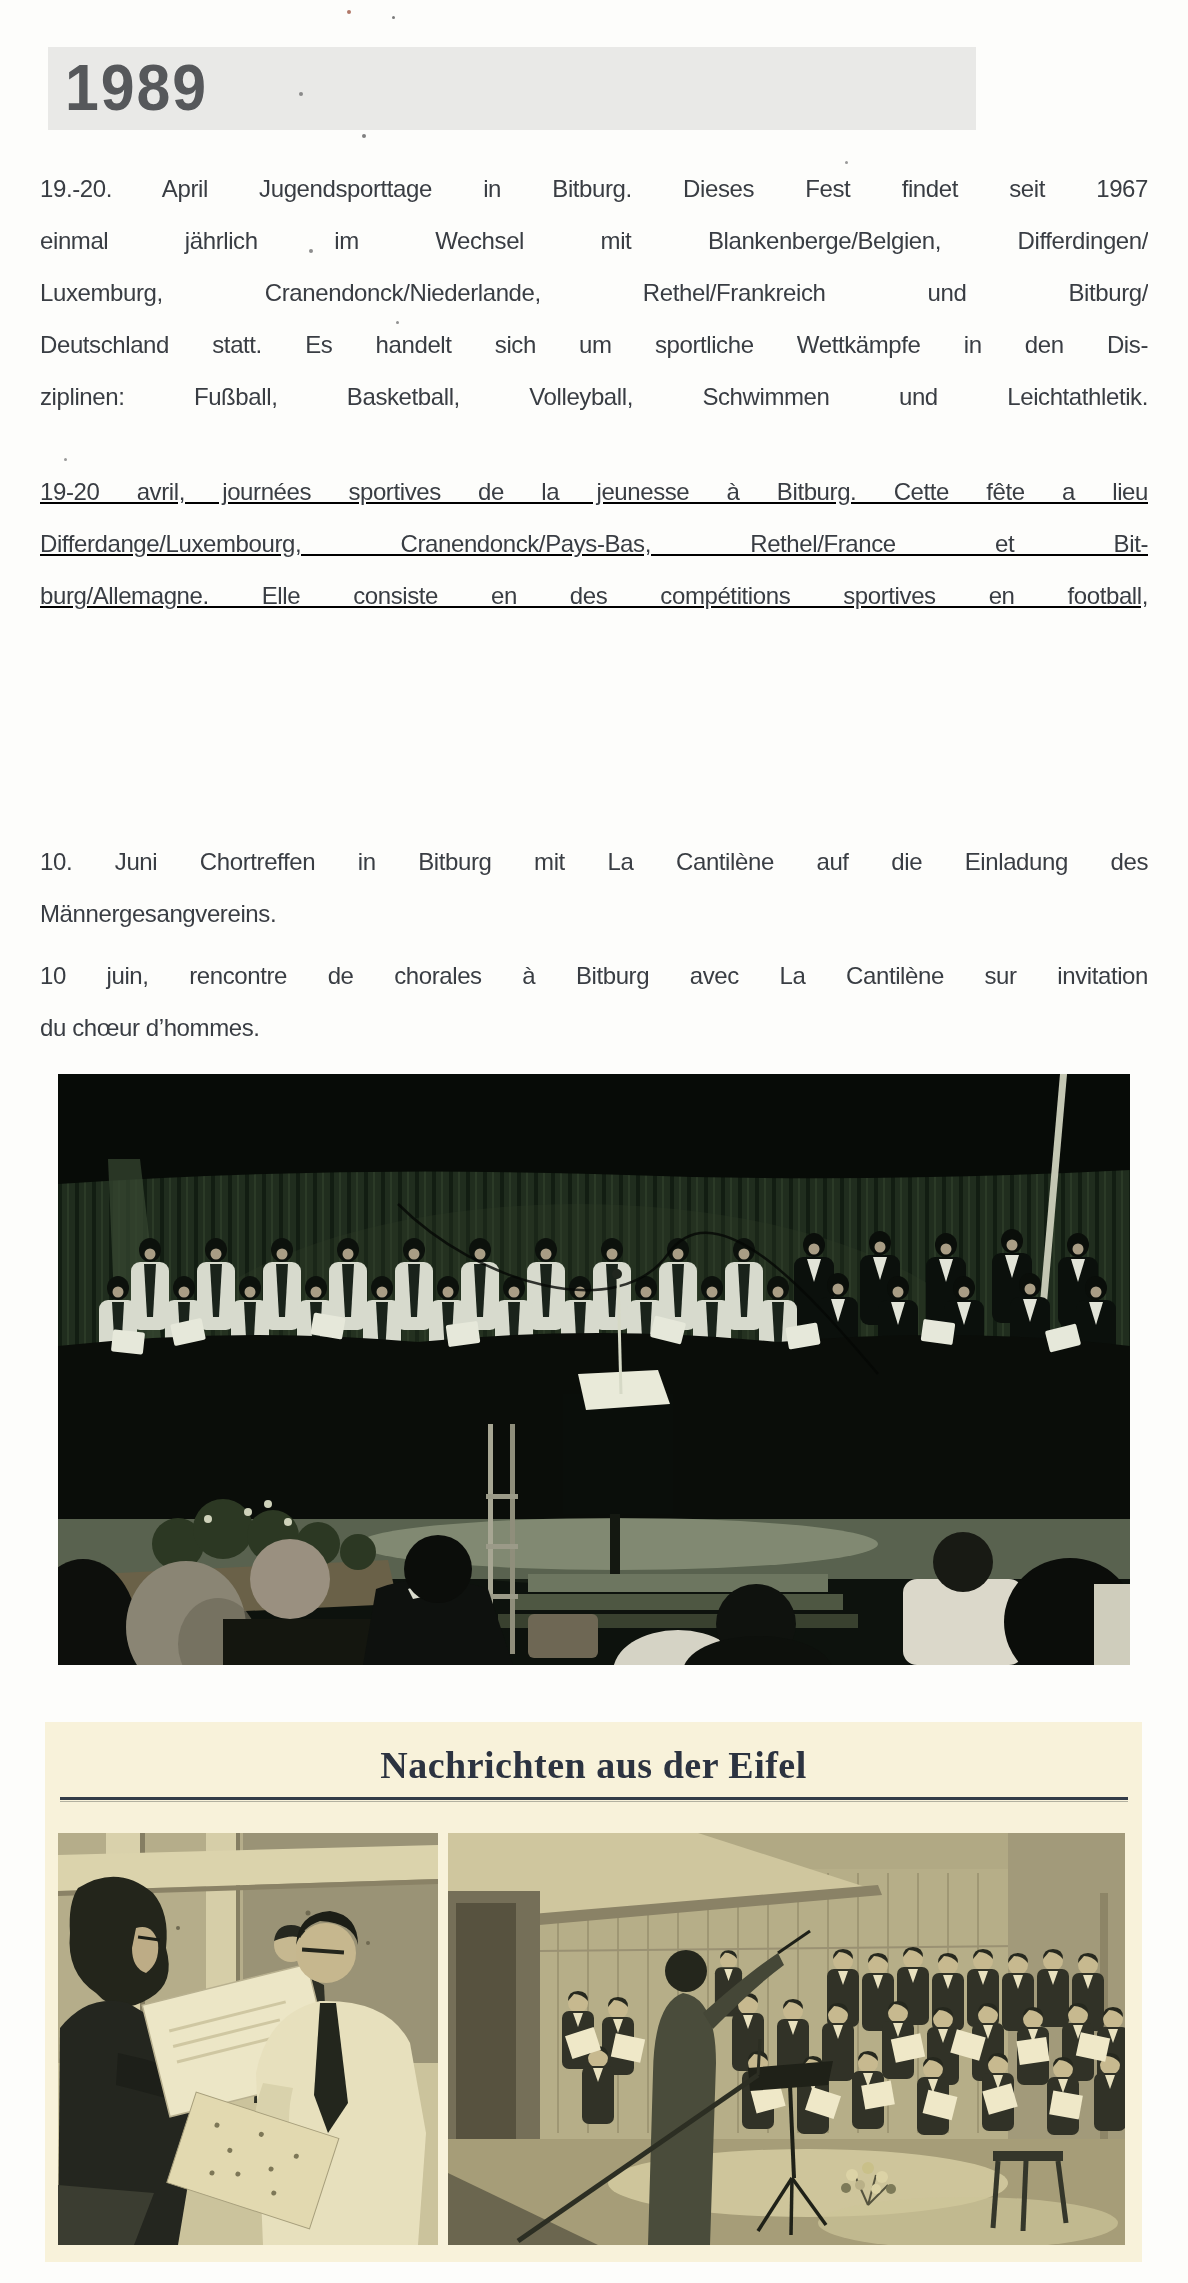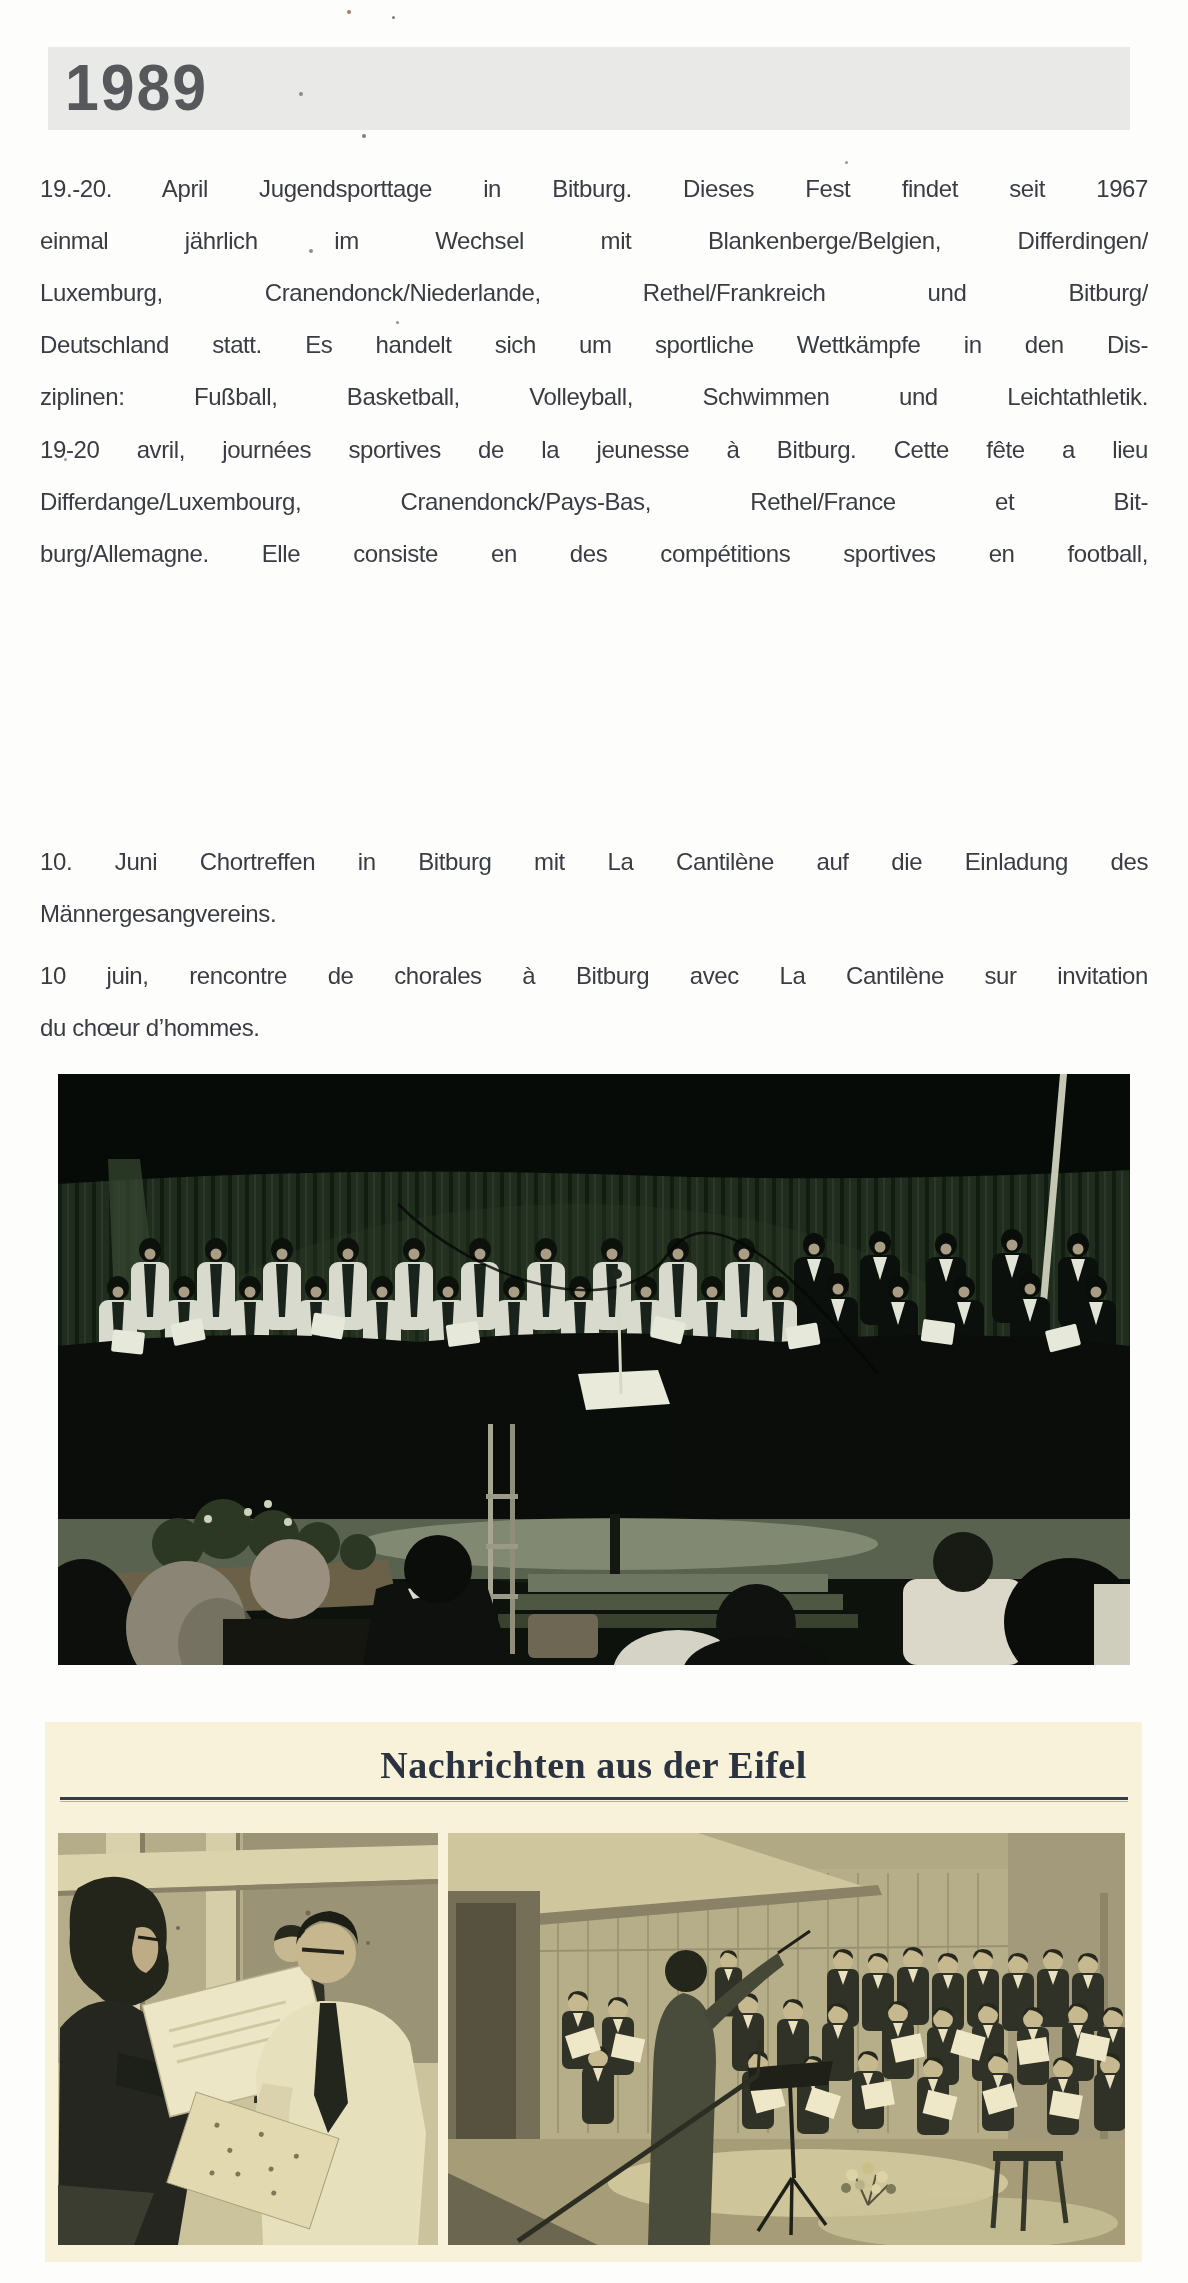"1989" .year-bar { width: 1082px -> 928px }
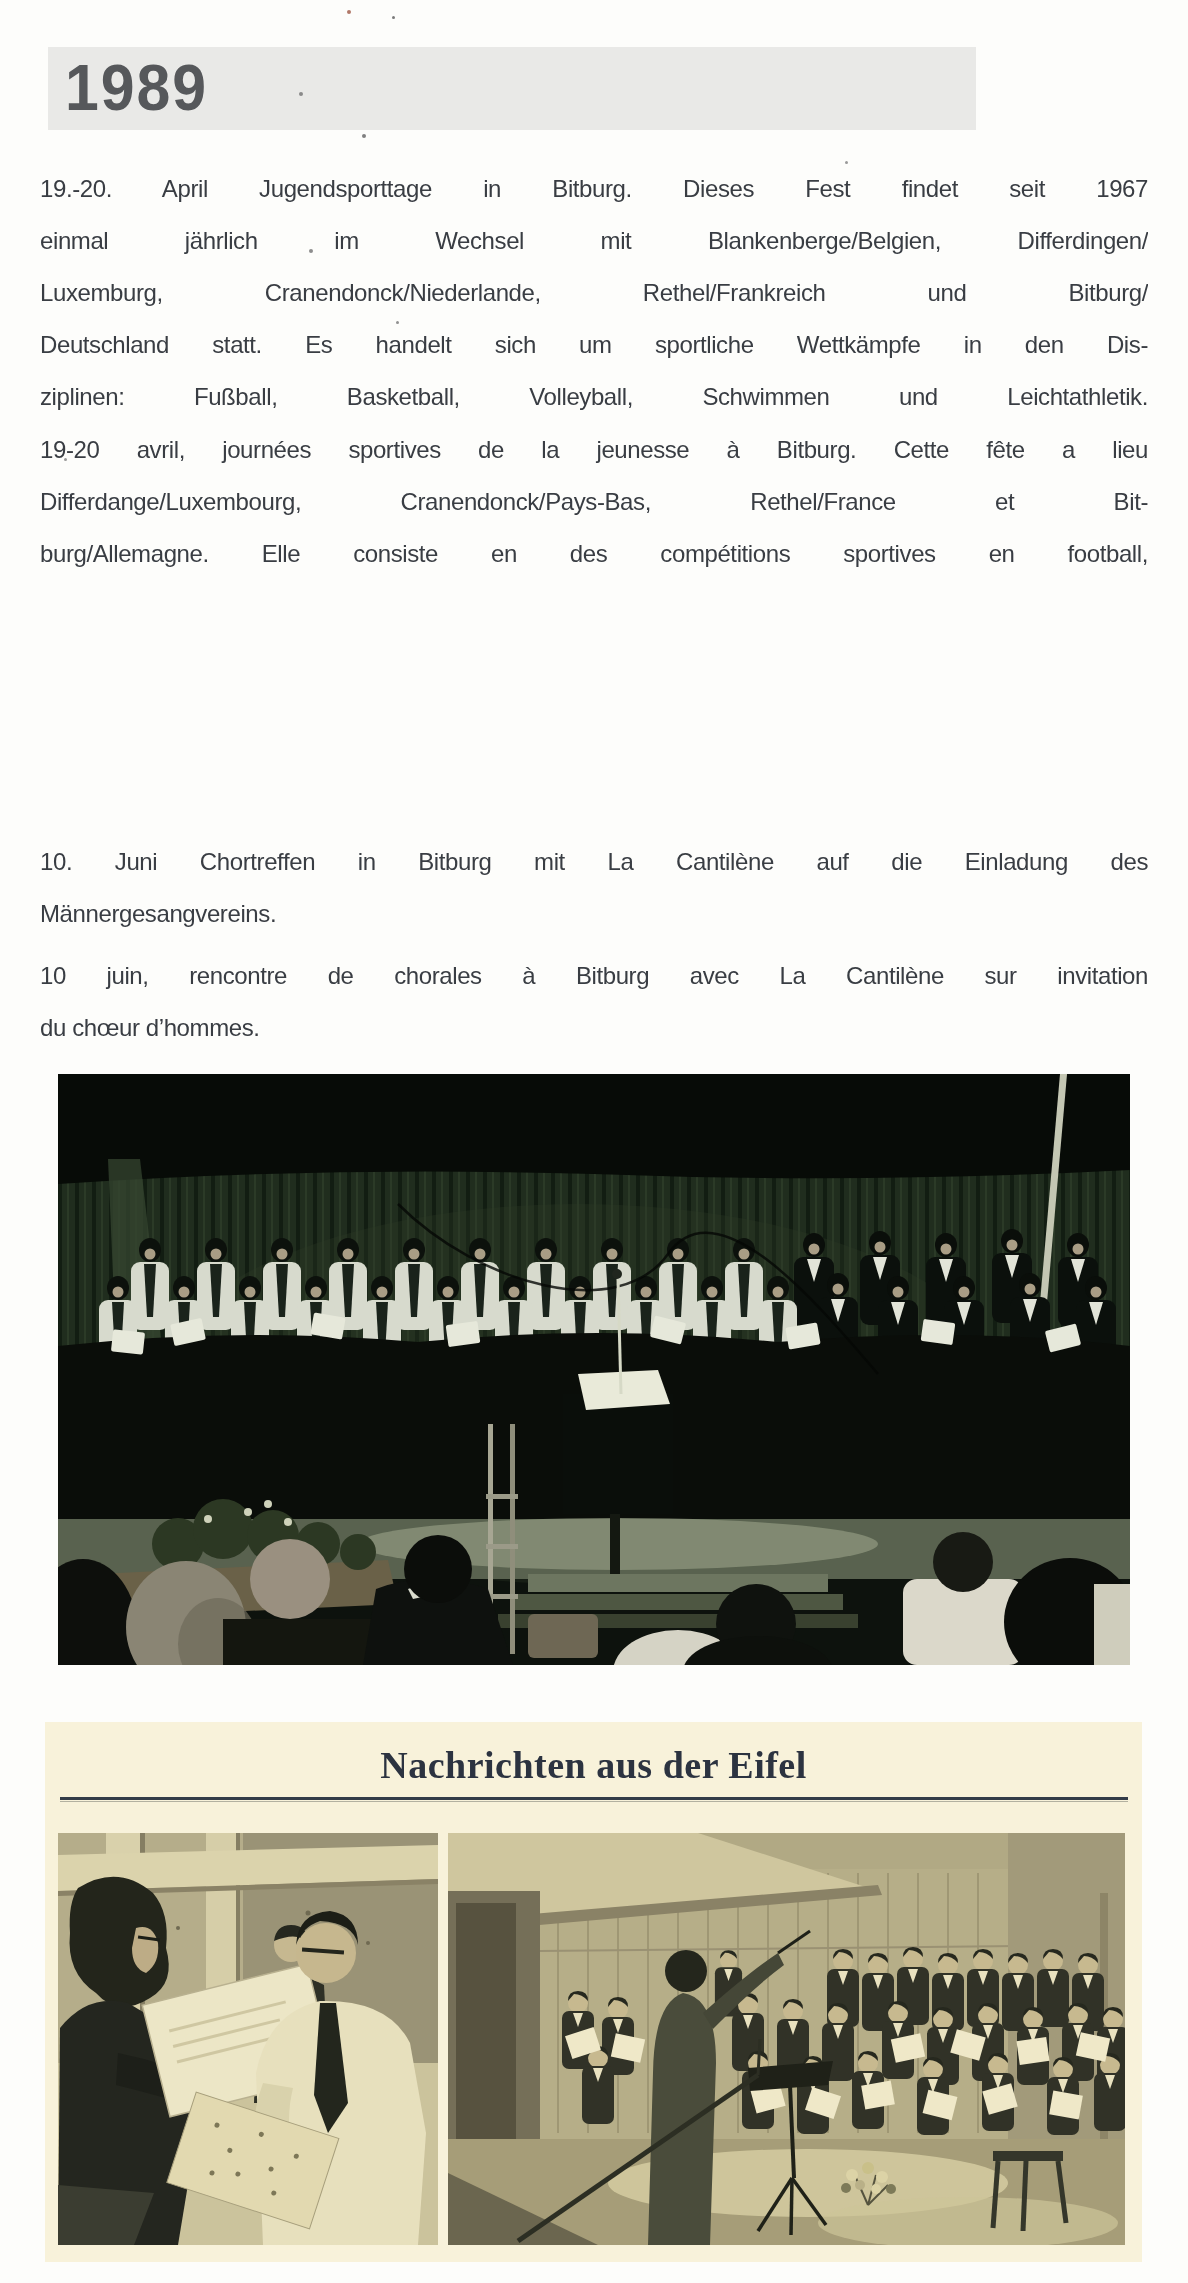"19-20 avril, journées sportives de" .p2 { text-decoration: none -> underline; top: 424px -> 466px }
